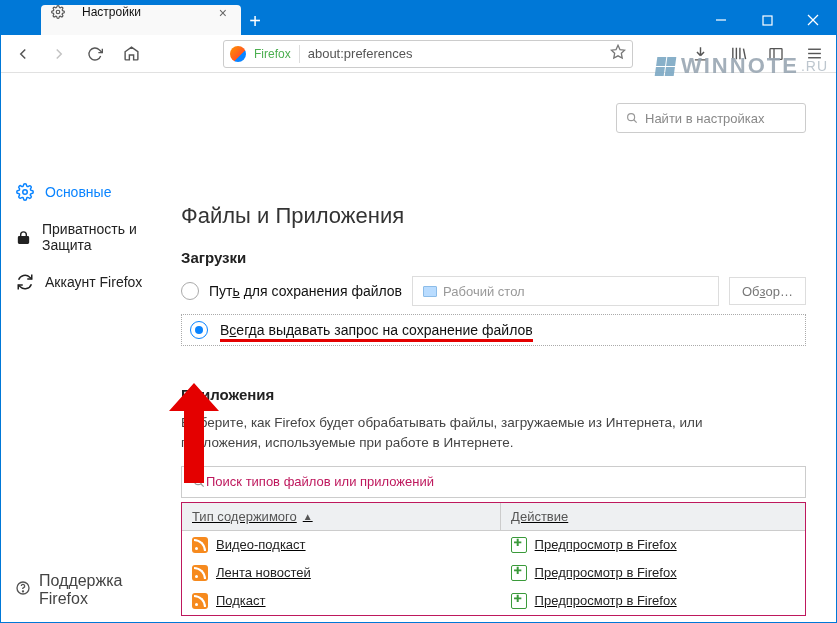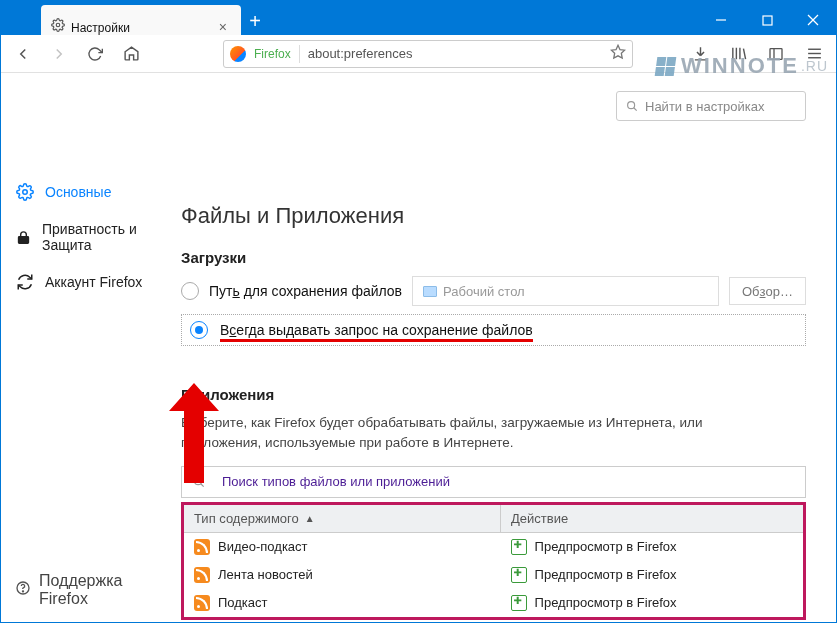"Настройки" .tab { align-items: flex-end -> flex-start; gap: none -> 11px }
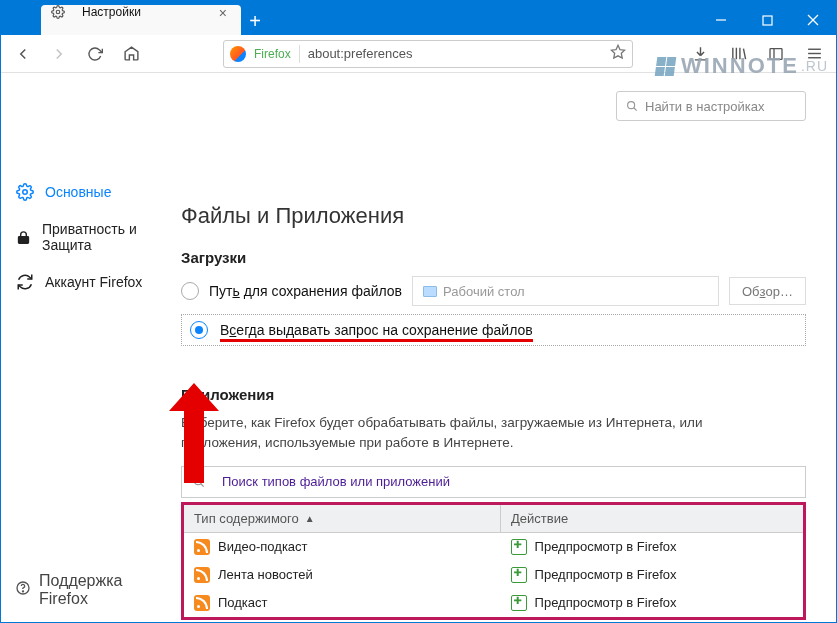"Найти в настройках" .search-pref { top: 18px -> 30px }
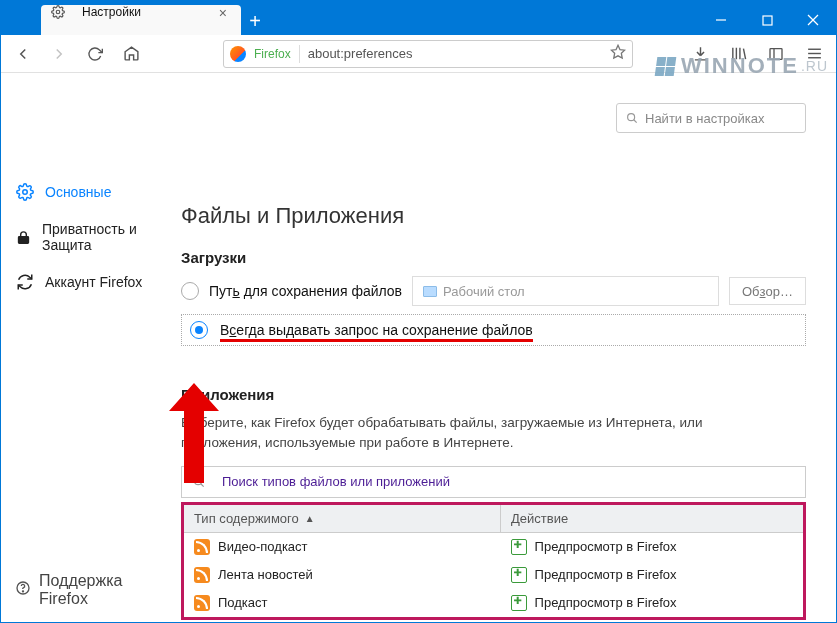"Поиск типов файлов или приложений" .app-search { color: #4c1d95 -> #be185d; gap: 16px -> 0 }
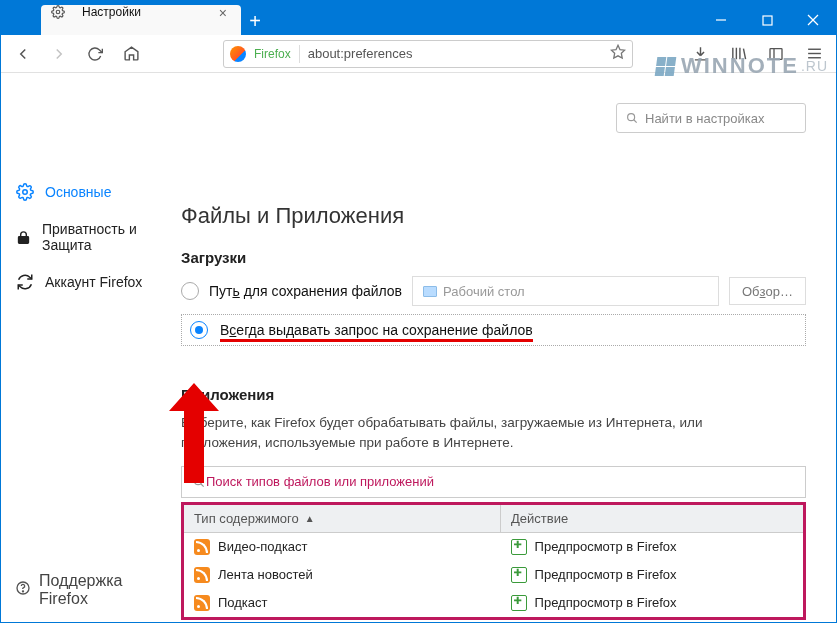"Тип содержимого" .table { border: 3px solid #be185d -> 1px solid #be185d; text-decoration: none -> underline }
